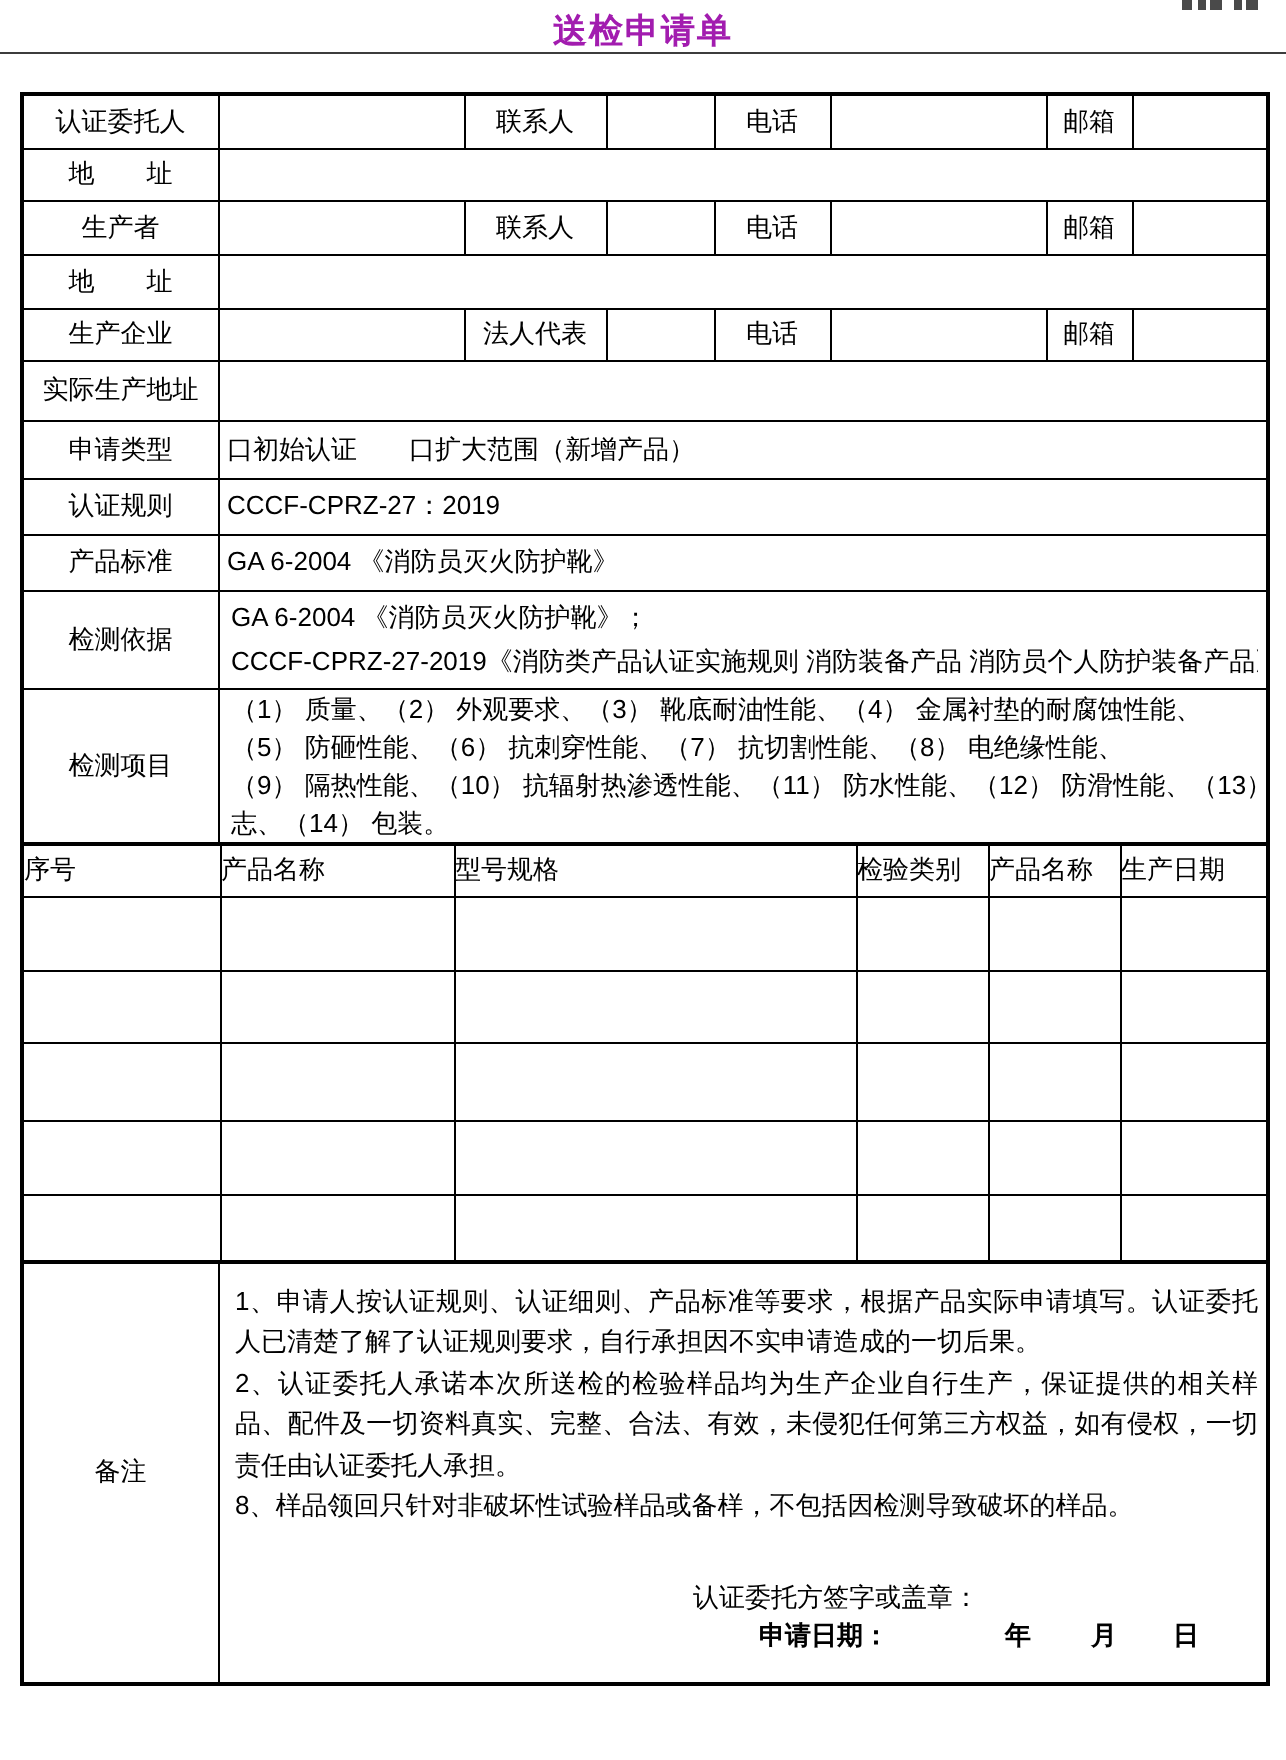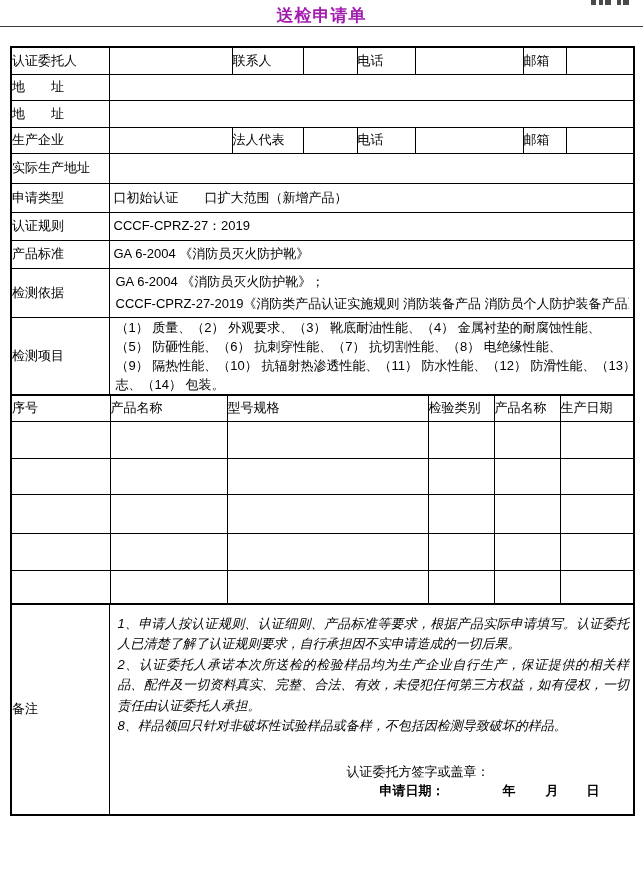"认证委托人" .lab { text-align: left -> center }
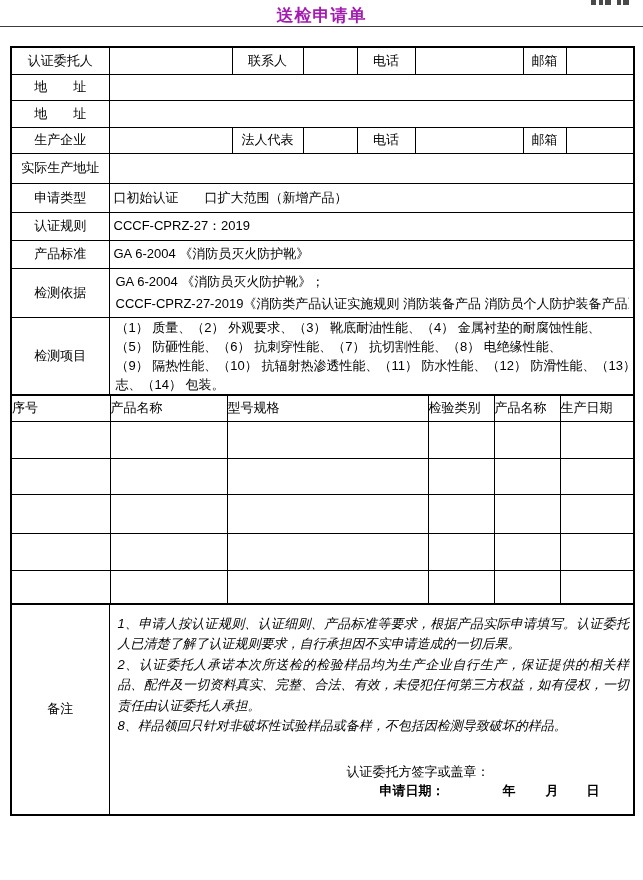"生产者" tr { html: none -> <tr> <td>生产者</td> <td></td> <td>联系人</td> <td></td> <td>电话</td> <td></td> <td>邮箱</td> <td></td> </tr> }
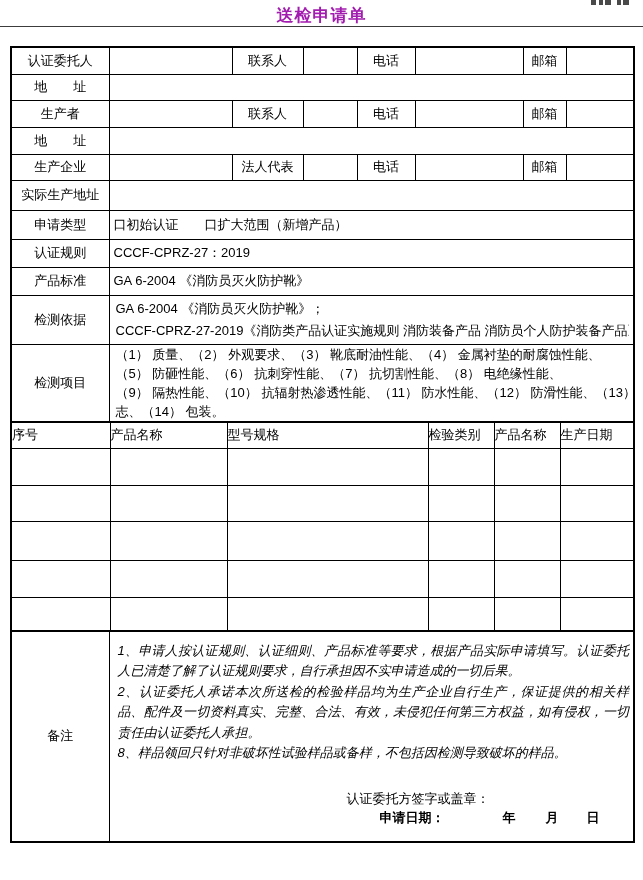"1、申请人按认证规则、认证细则、产品标准等要求，根据产品实际申请填写。认证委托人" .notes { font-style: italic -> none }
